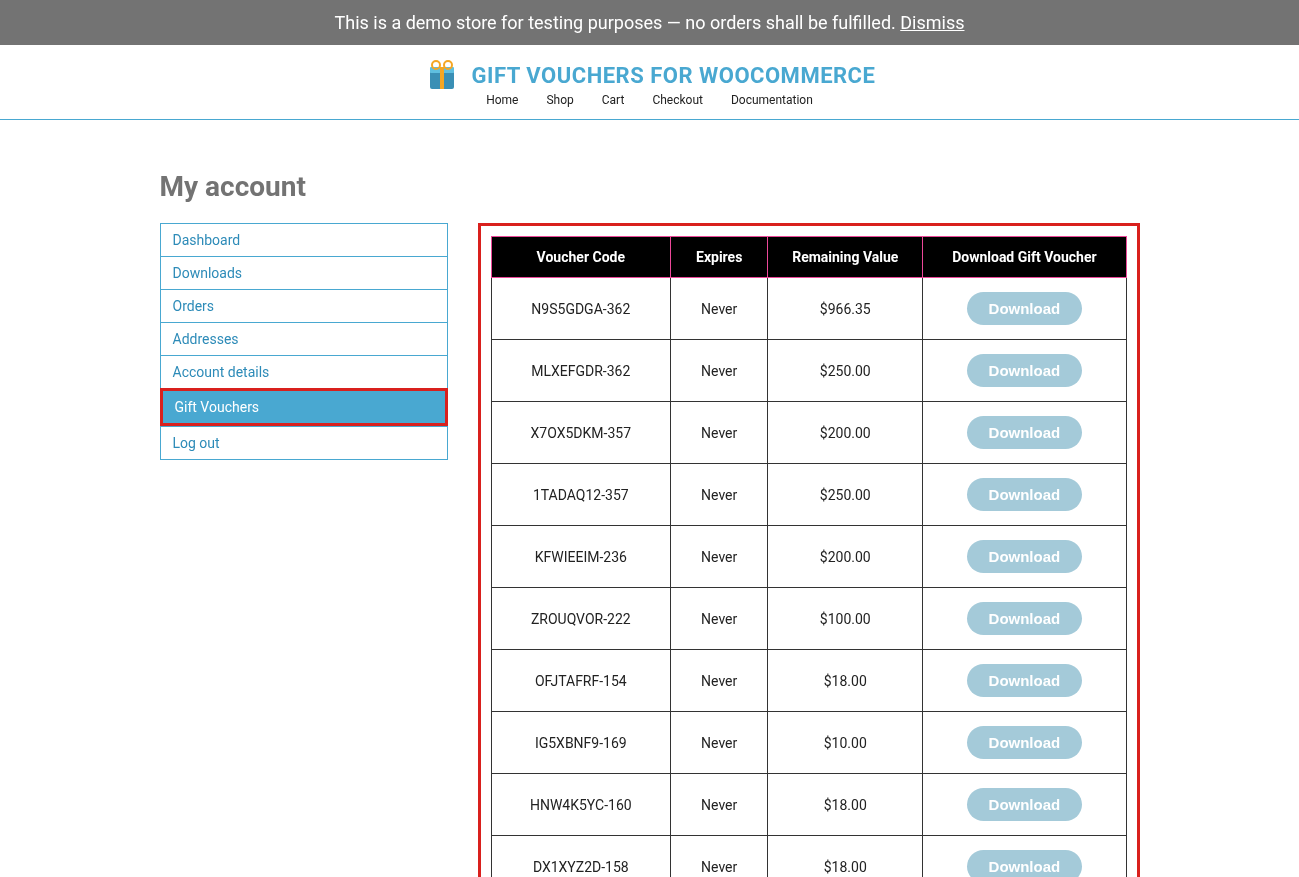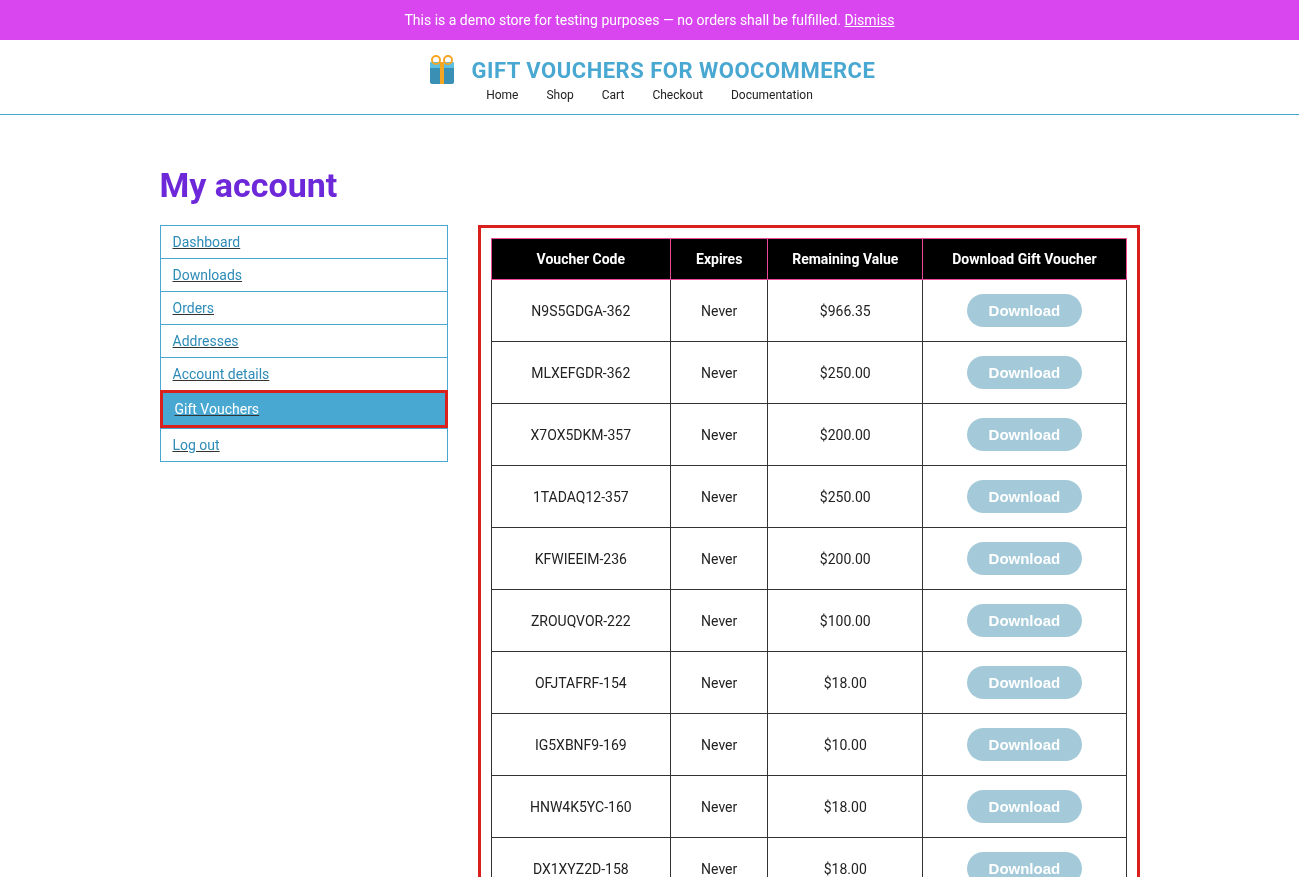"This is a demo store" .demo-banner { background: #d946ef -> #737373; font-size: 14px -> 18px }
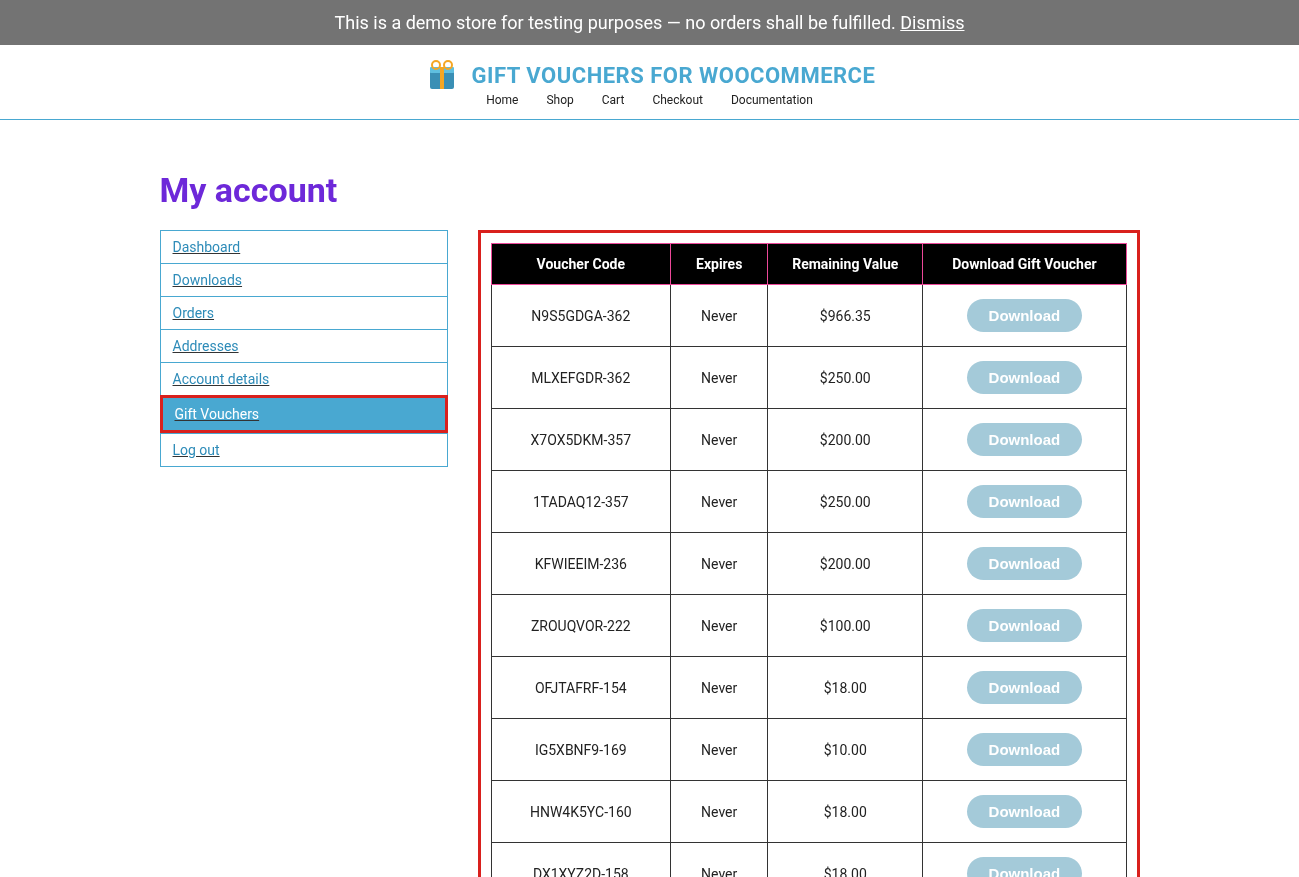"My account" .page-title { color: #6d28d9 -> #737373; font-size: 34px -> 28px }
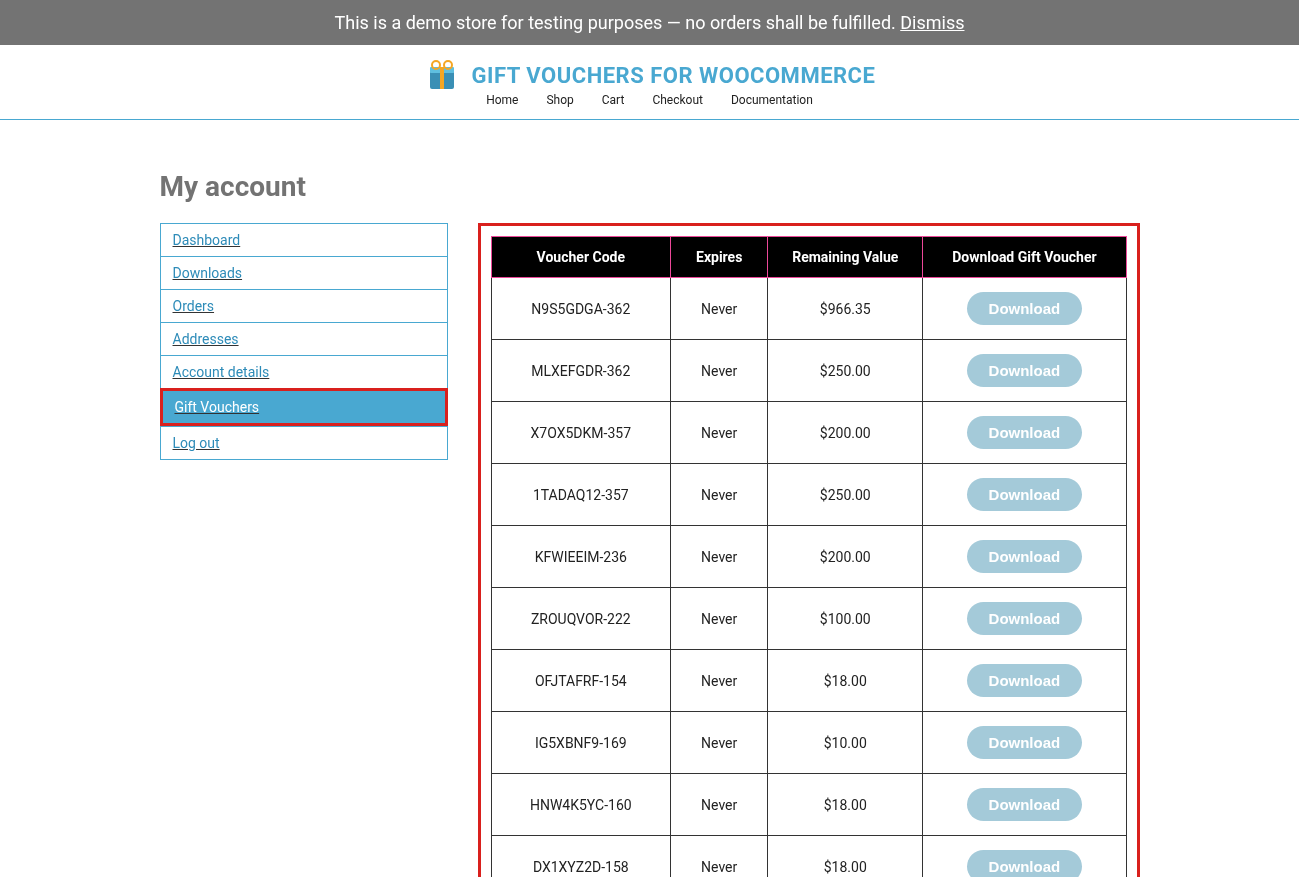"Dashboard" .sidebar { text-decoration: underline -> none }
